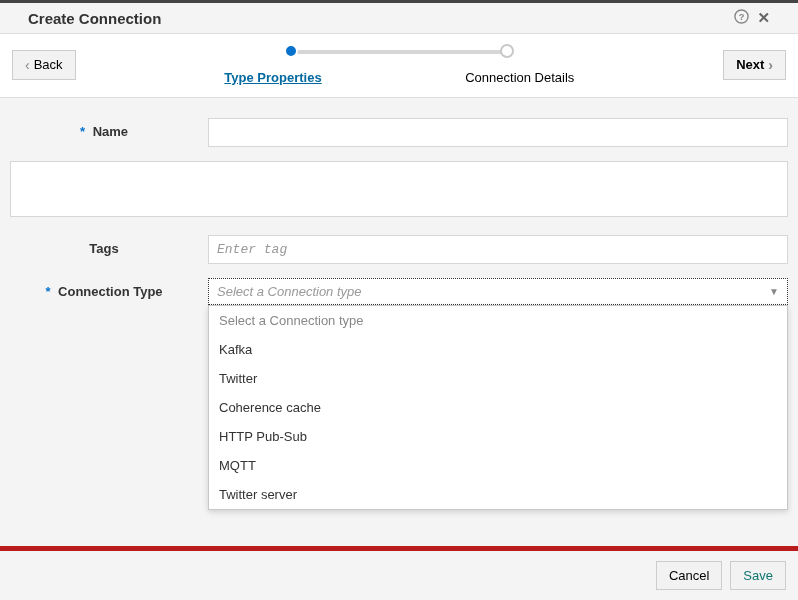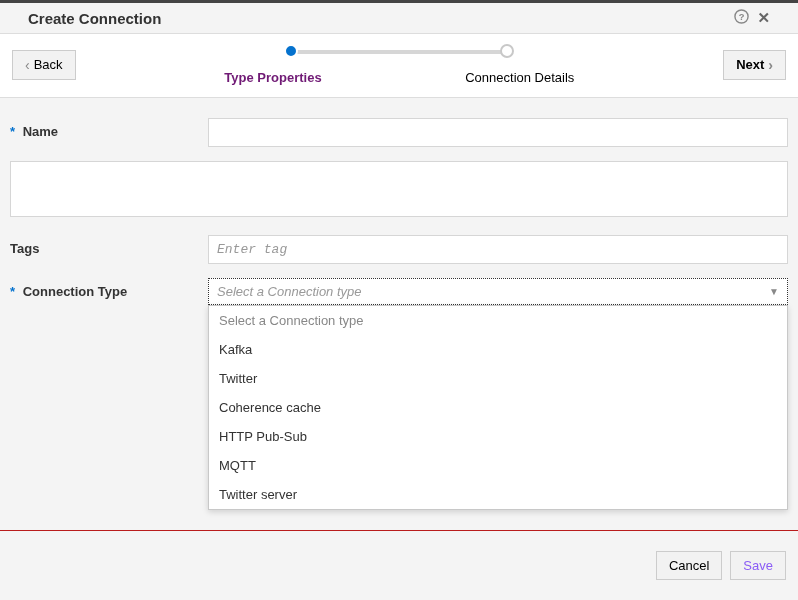"Type Properties" .step-labels .active { color: #701a75 -> #0369a1; text-decoration: none -> underline }
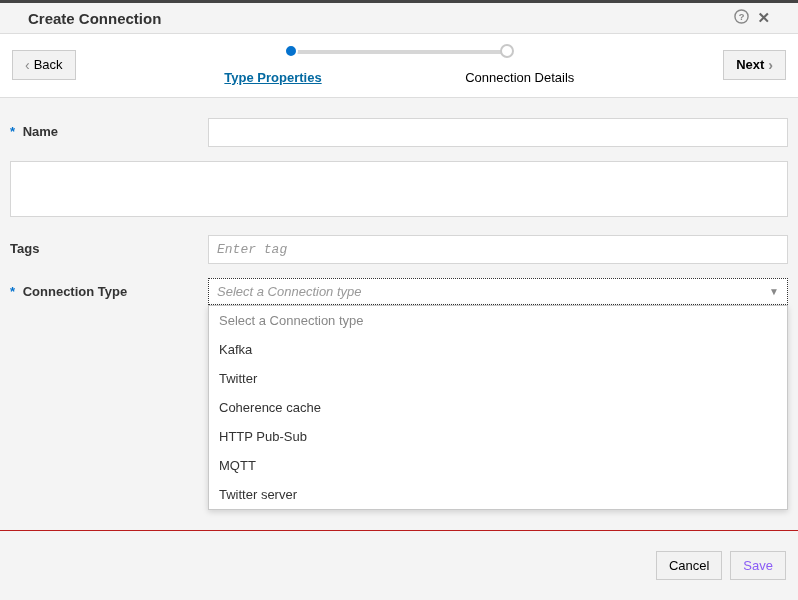"* Name" .form-label { text-align: left -> center }
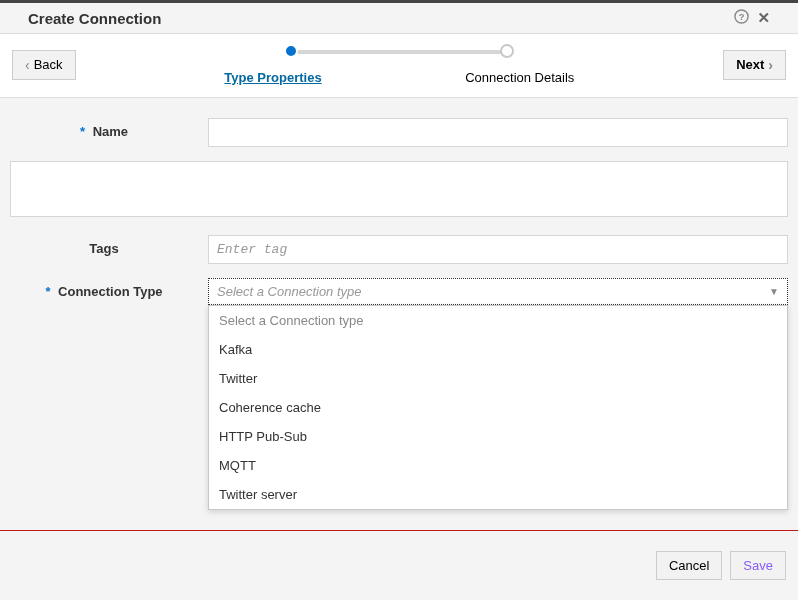"Cancel" .footer { border-top: 1px solid #b91c1c -> 5px solid #b91c1c; padding: 20px 12px -> 10px 12px }
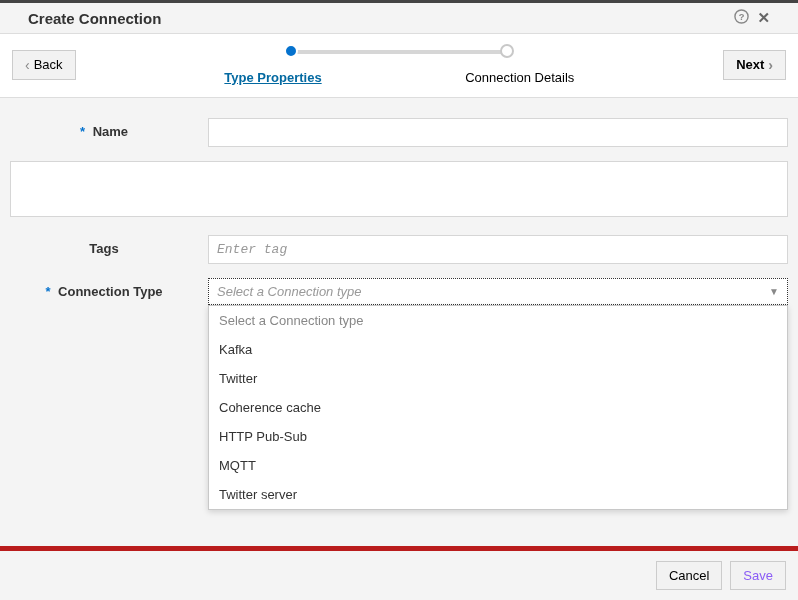"Save" .footer .btn.save { color: #8b5cf6 -> #0f766e }
